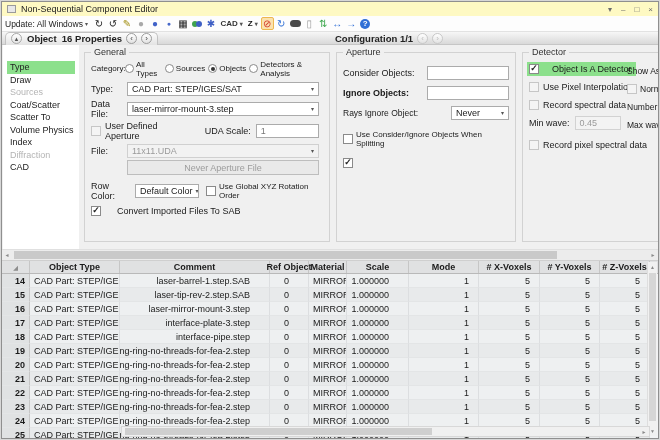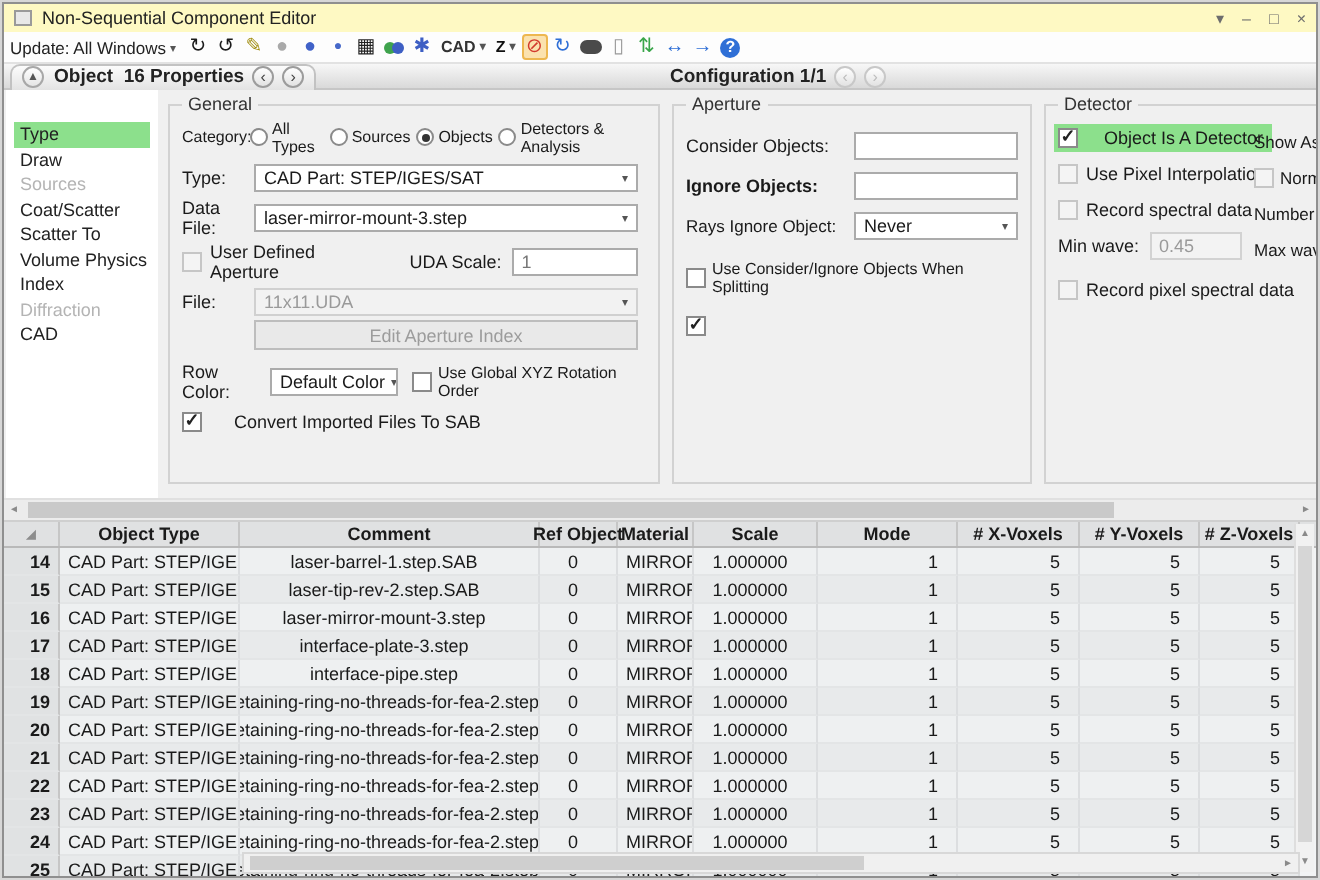"Never" span.sel { width: 82px -> 58px }
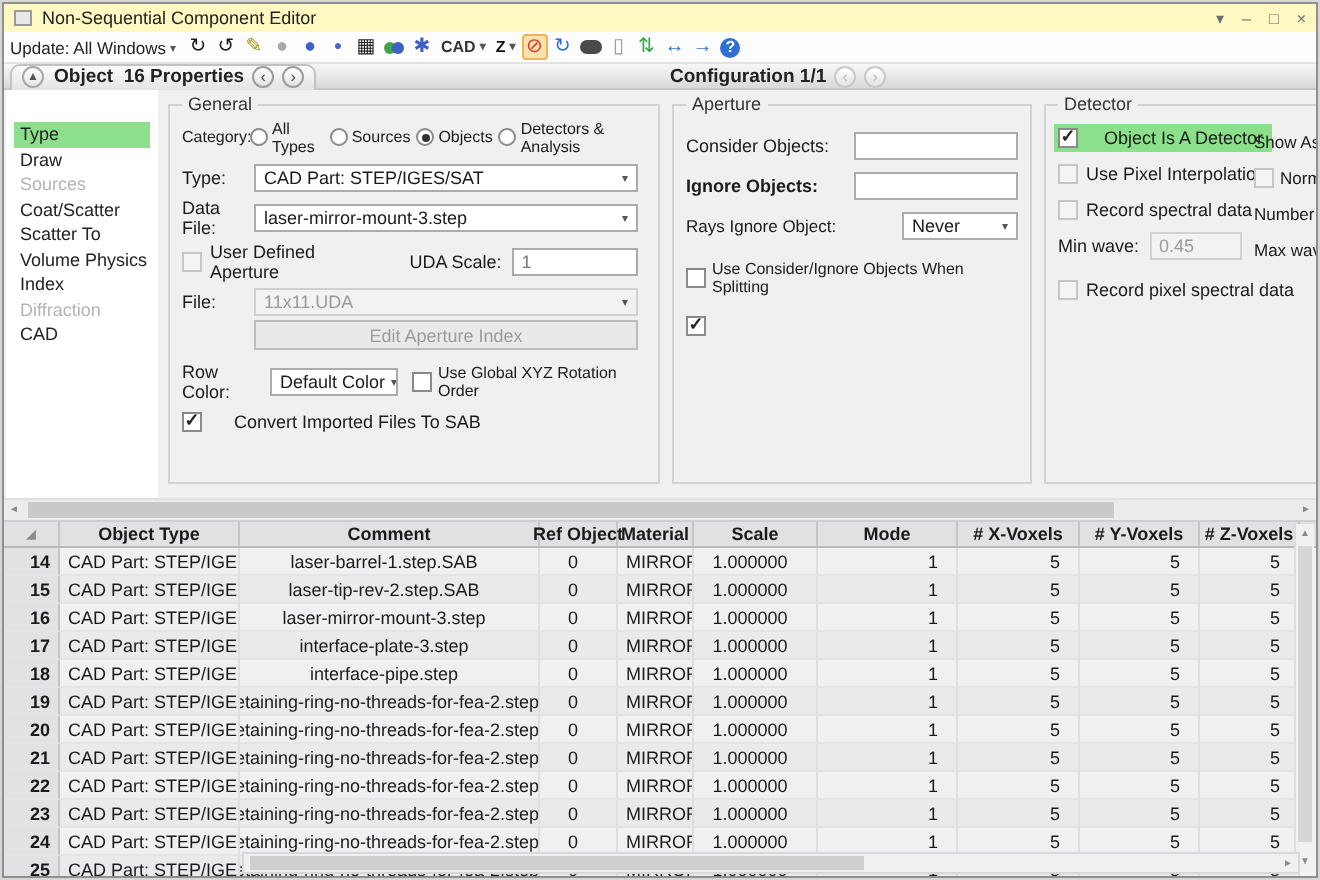"Edit Aperture Index" span.btn { text: Edit Aperture Index -> Never Aperture File }
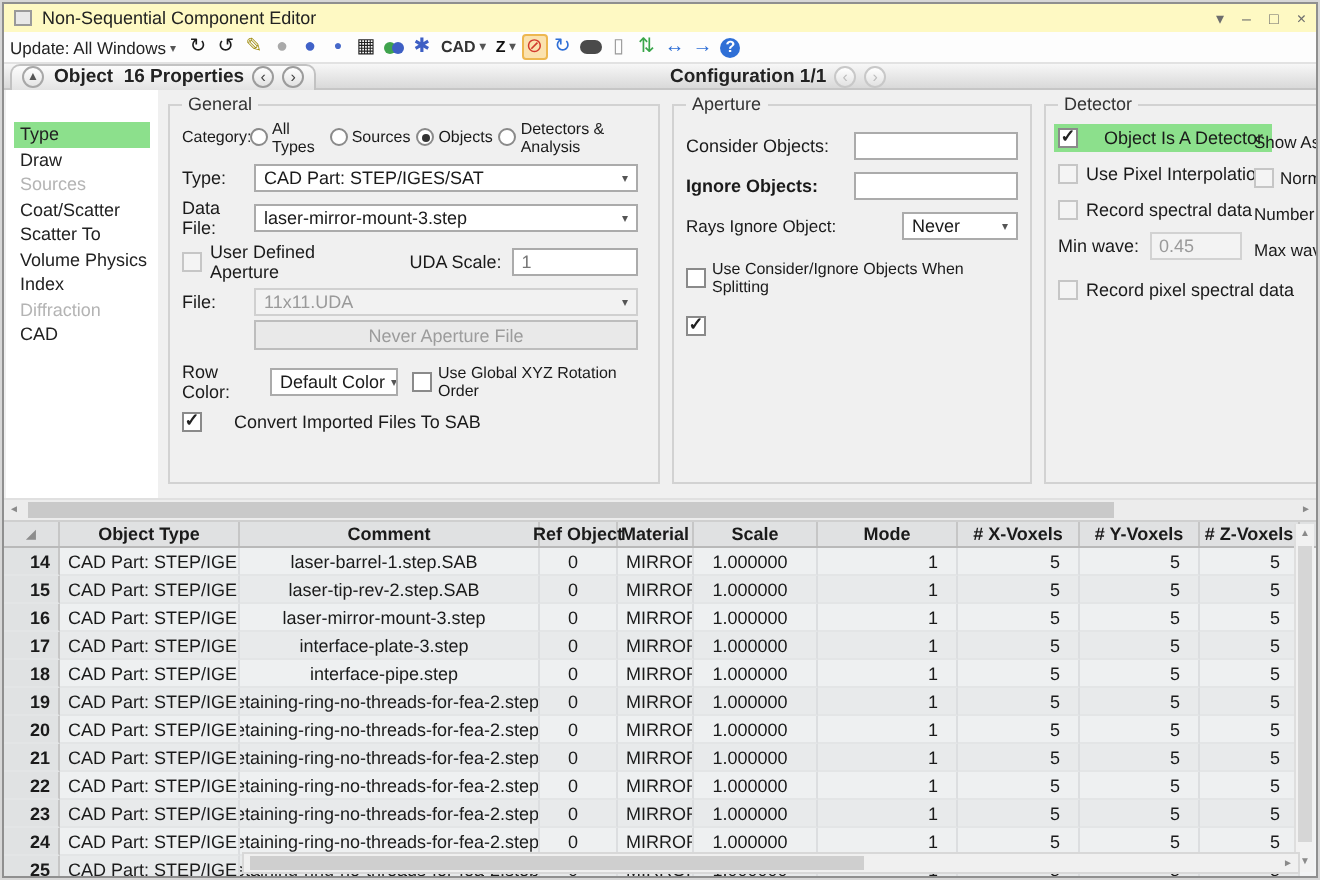"laser-barrel-1.step.SAB" .td.a-right { justify-content: center -> flex-end; padding-right: 5px -> 19px }
